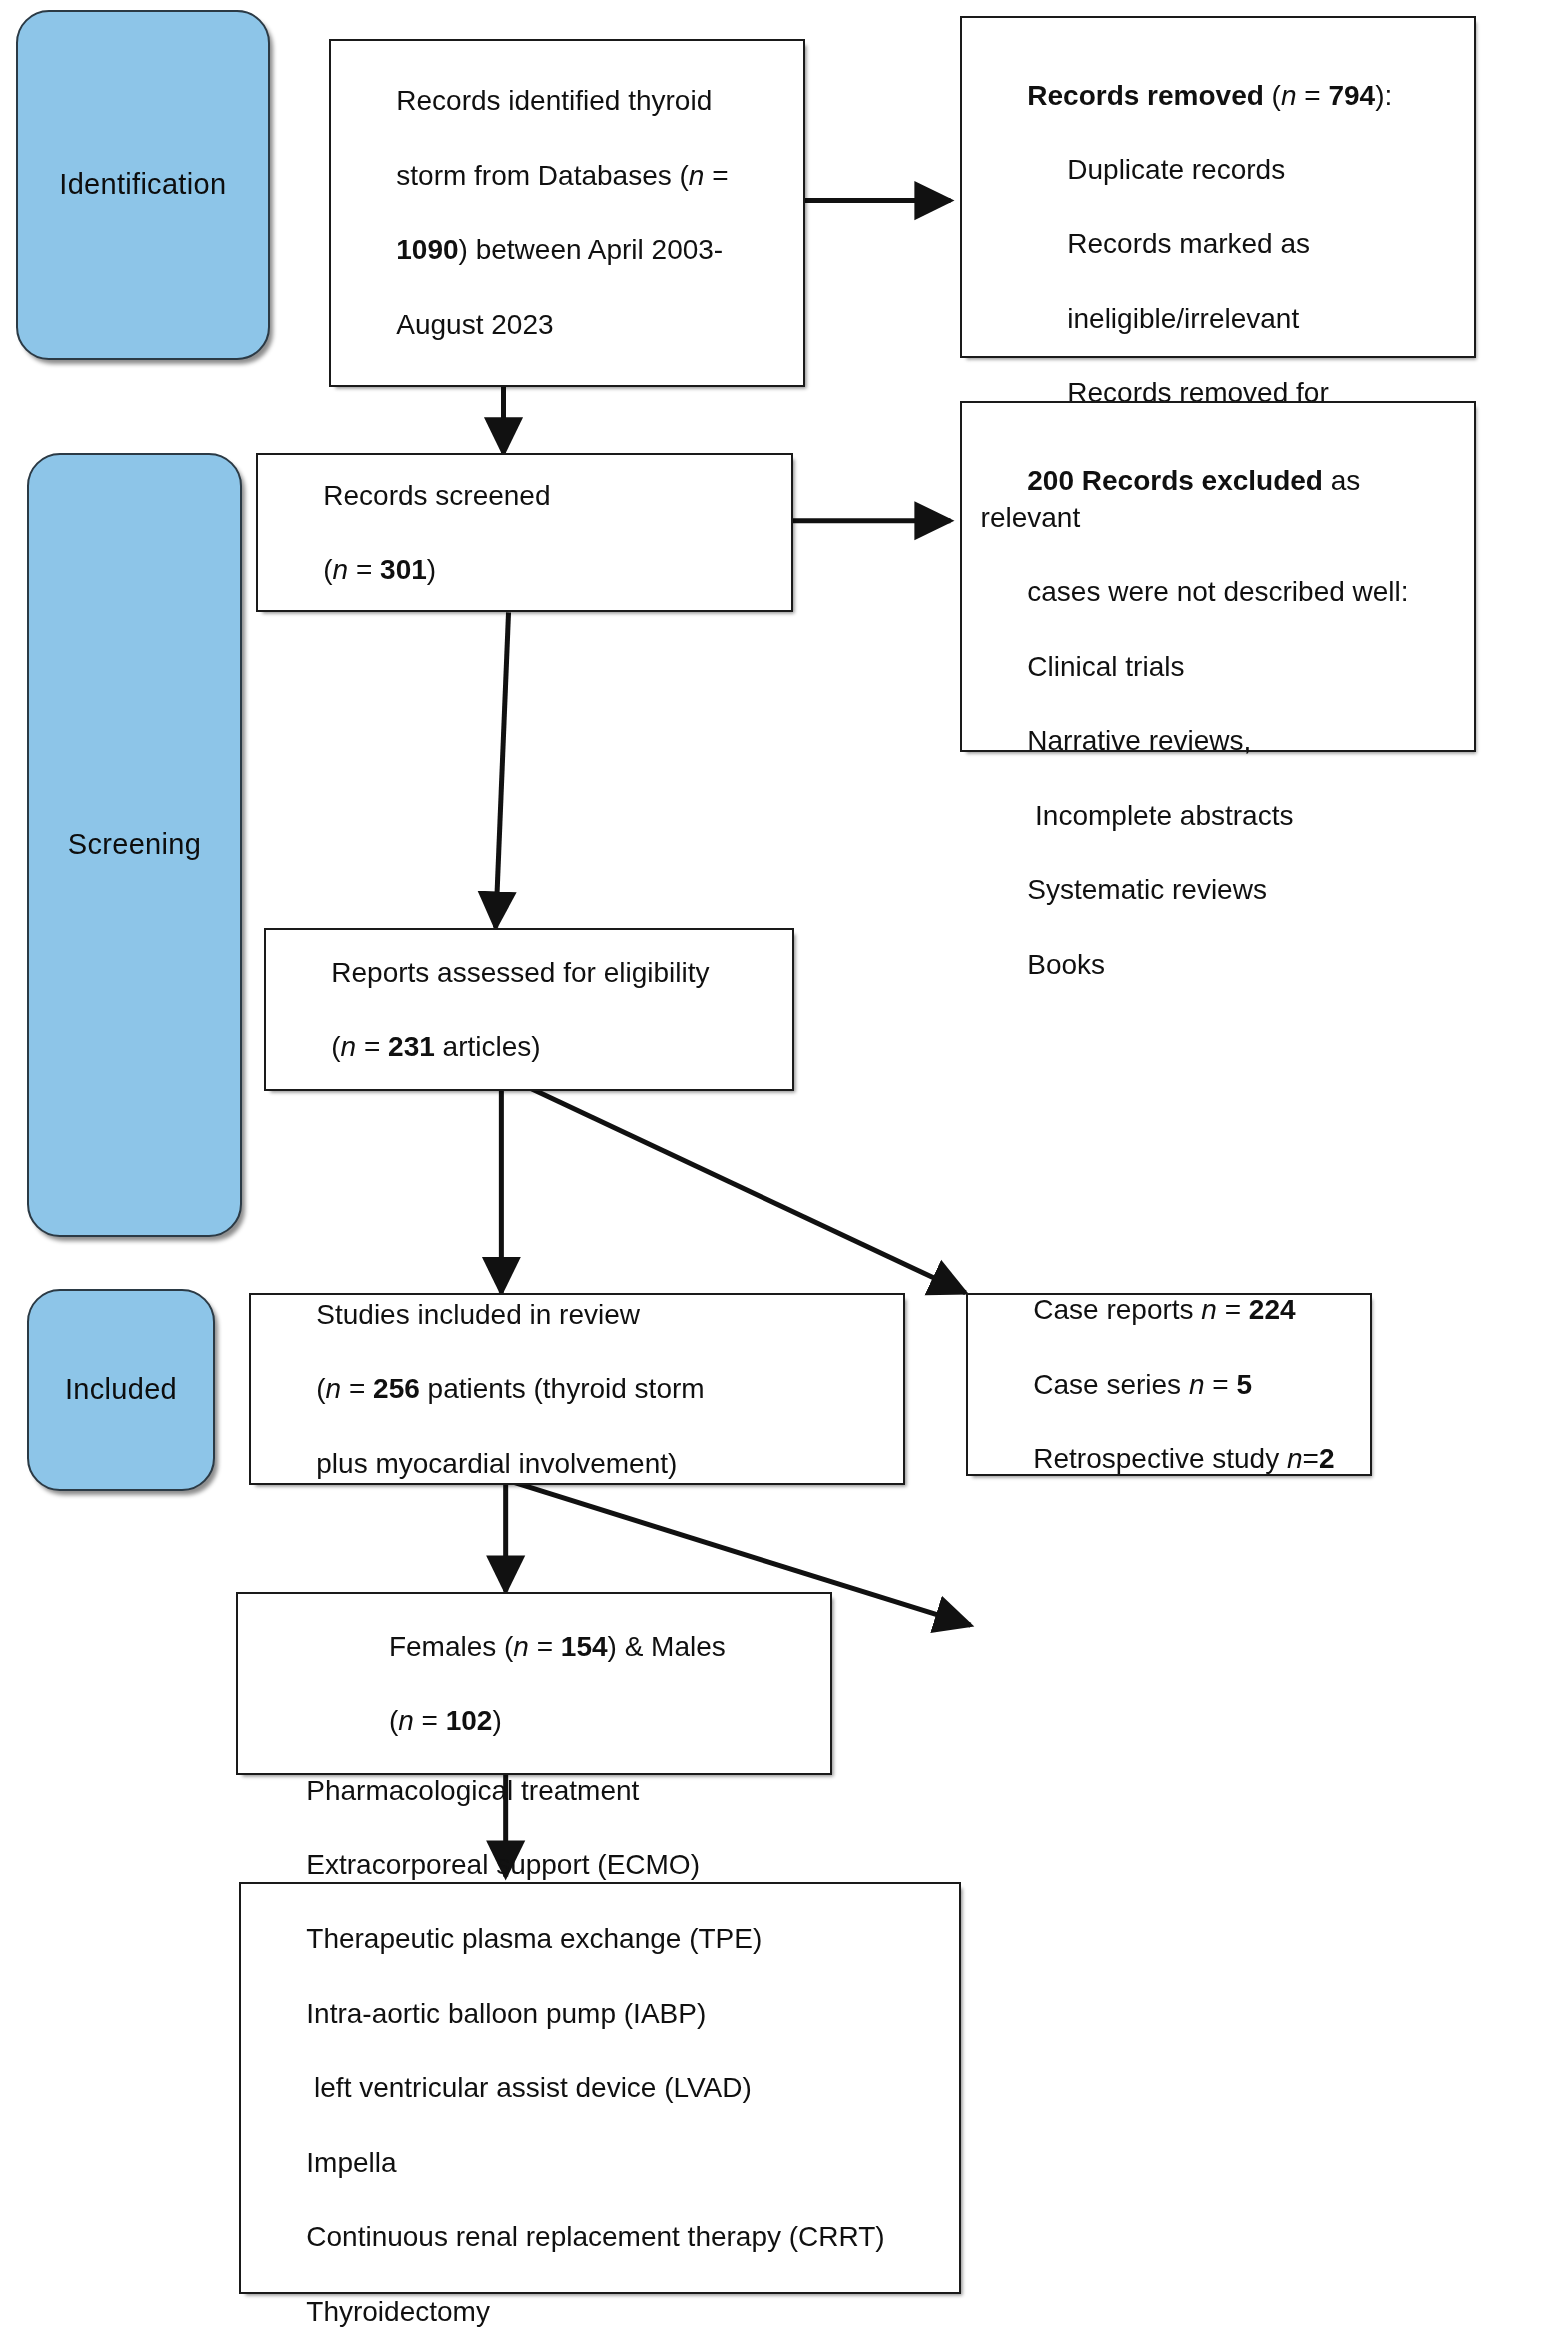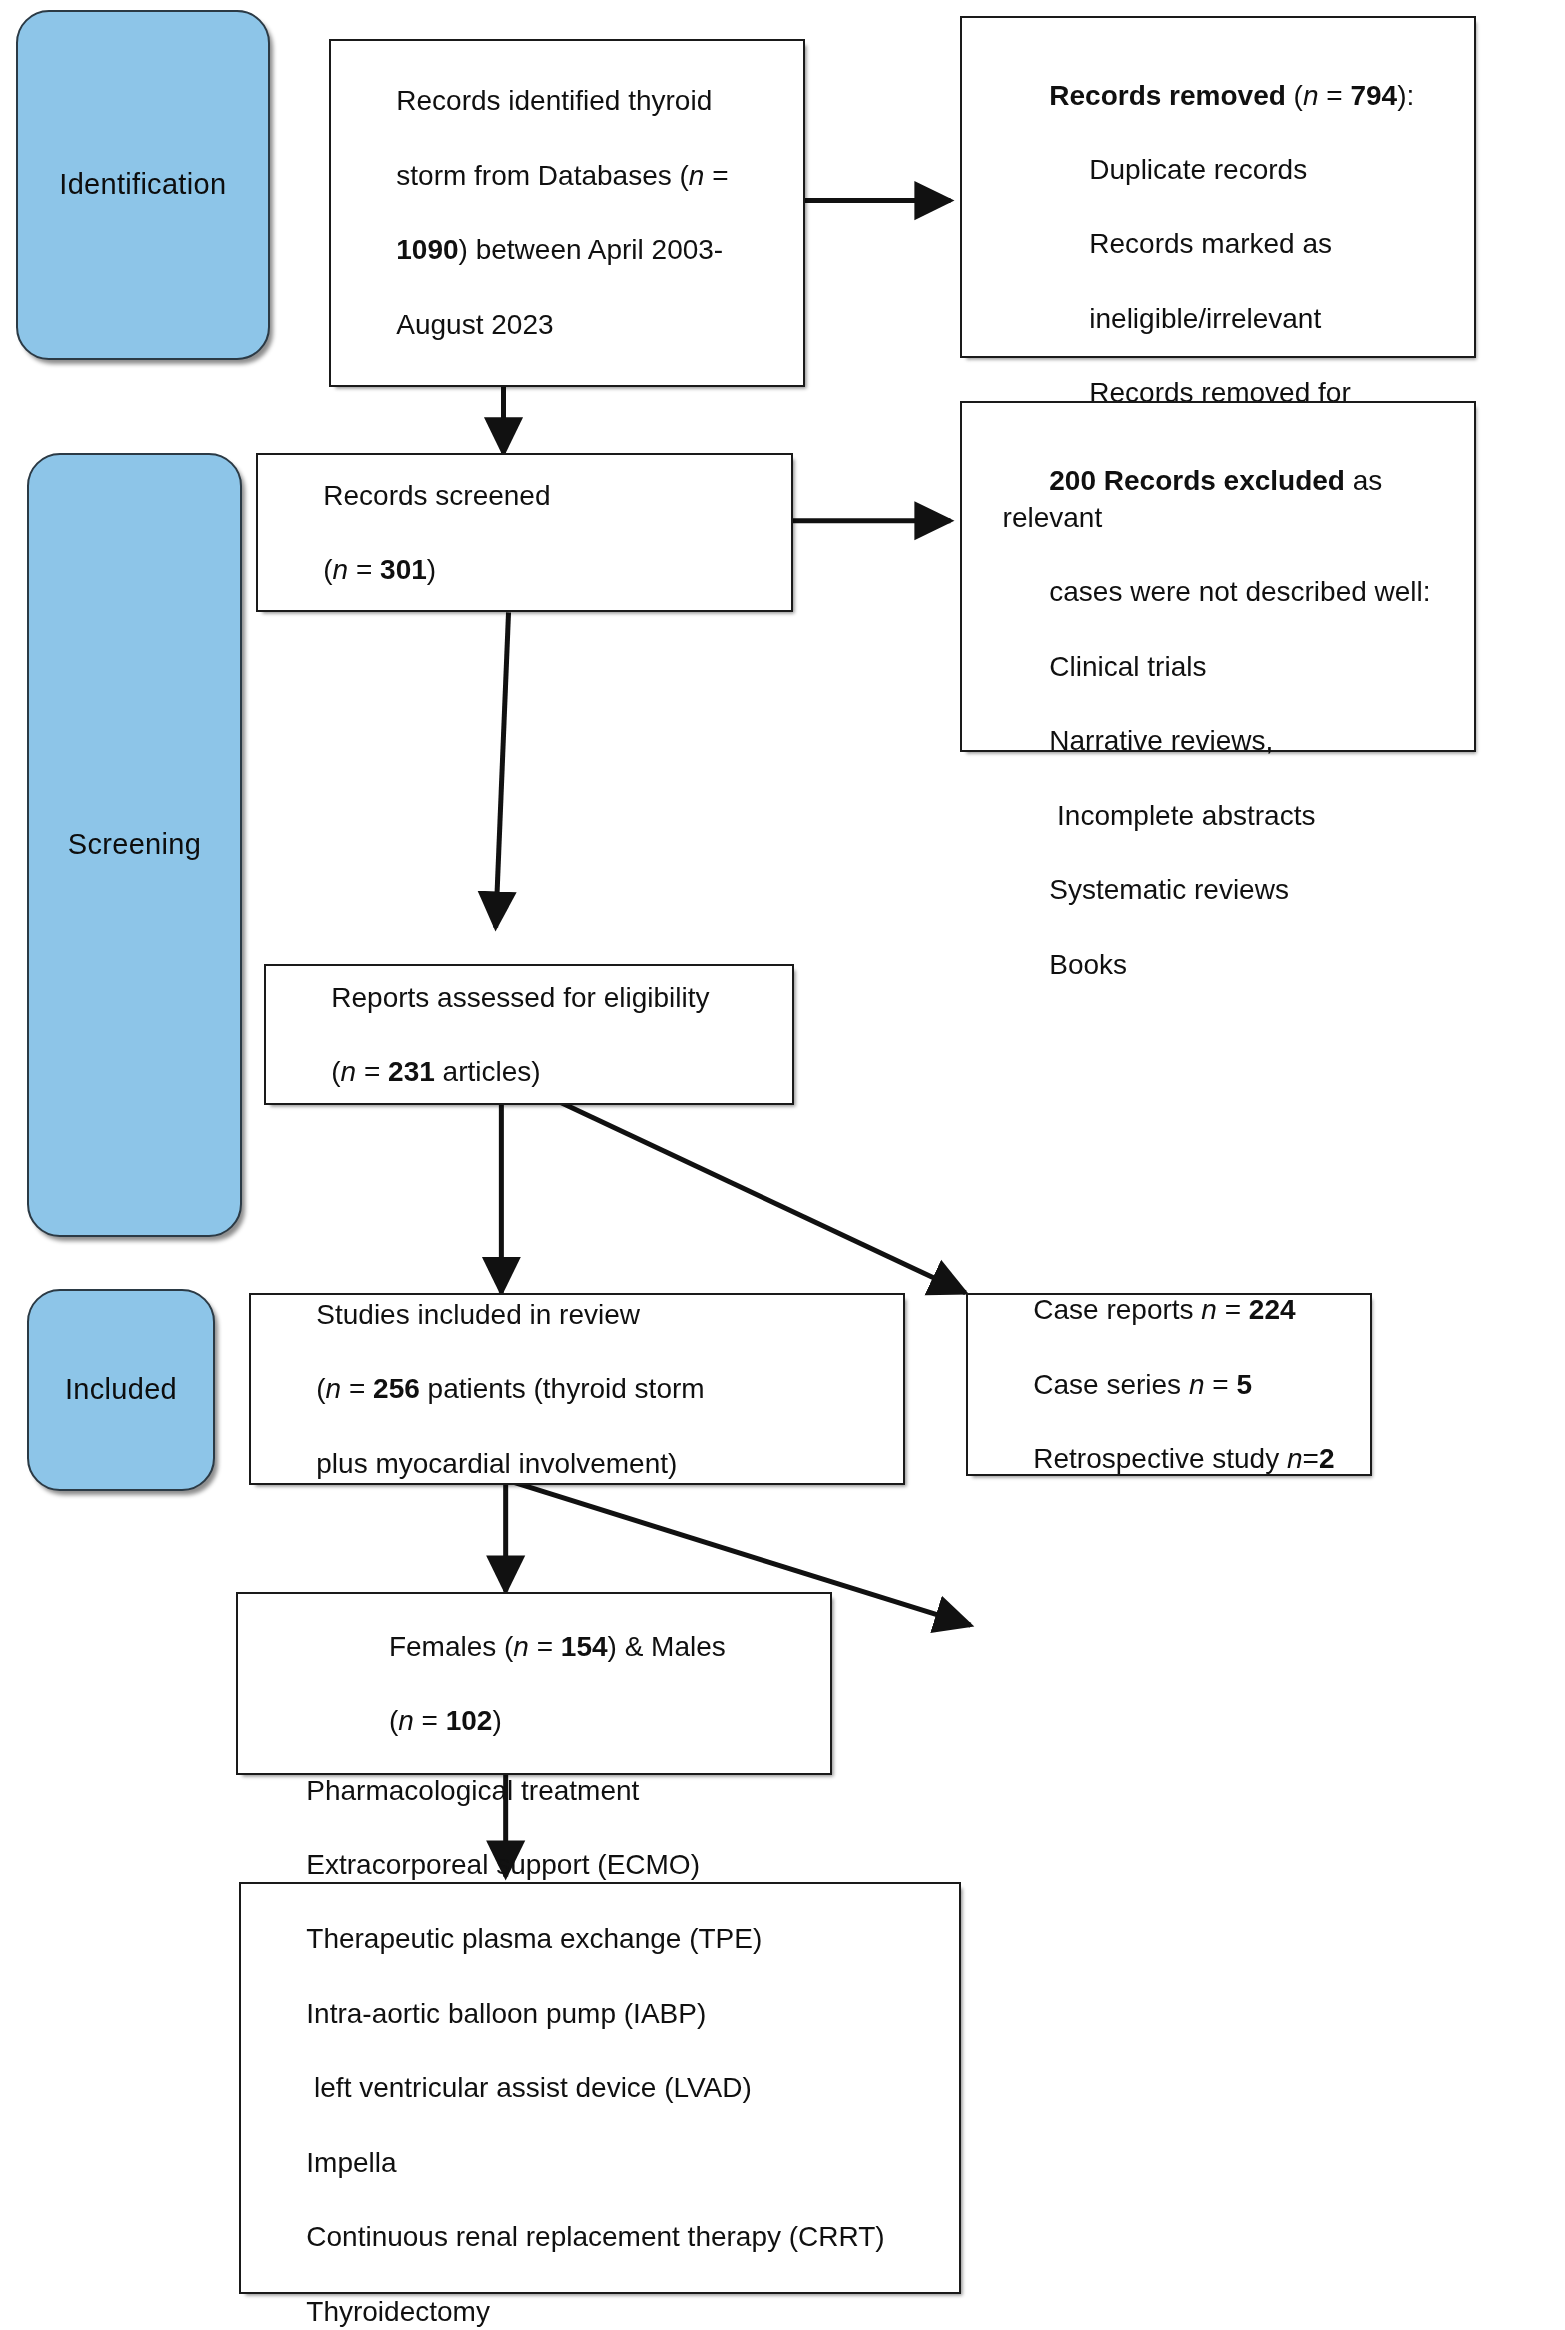"Records removed (n = 794):" .box.top .txt { margin-left: 22px -> none }
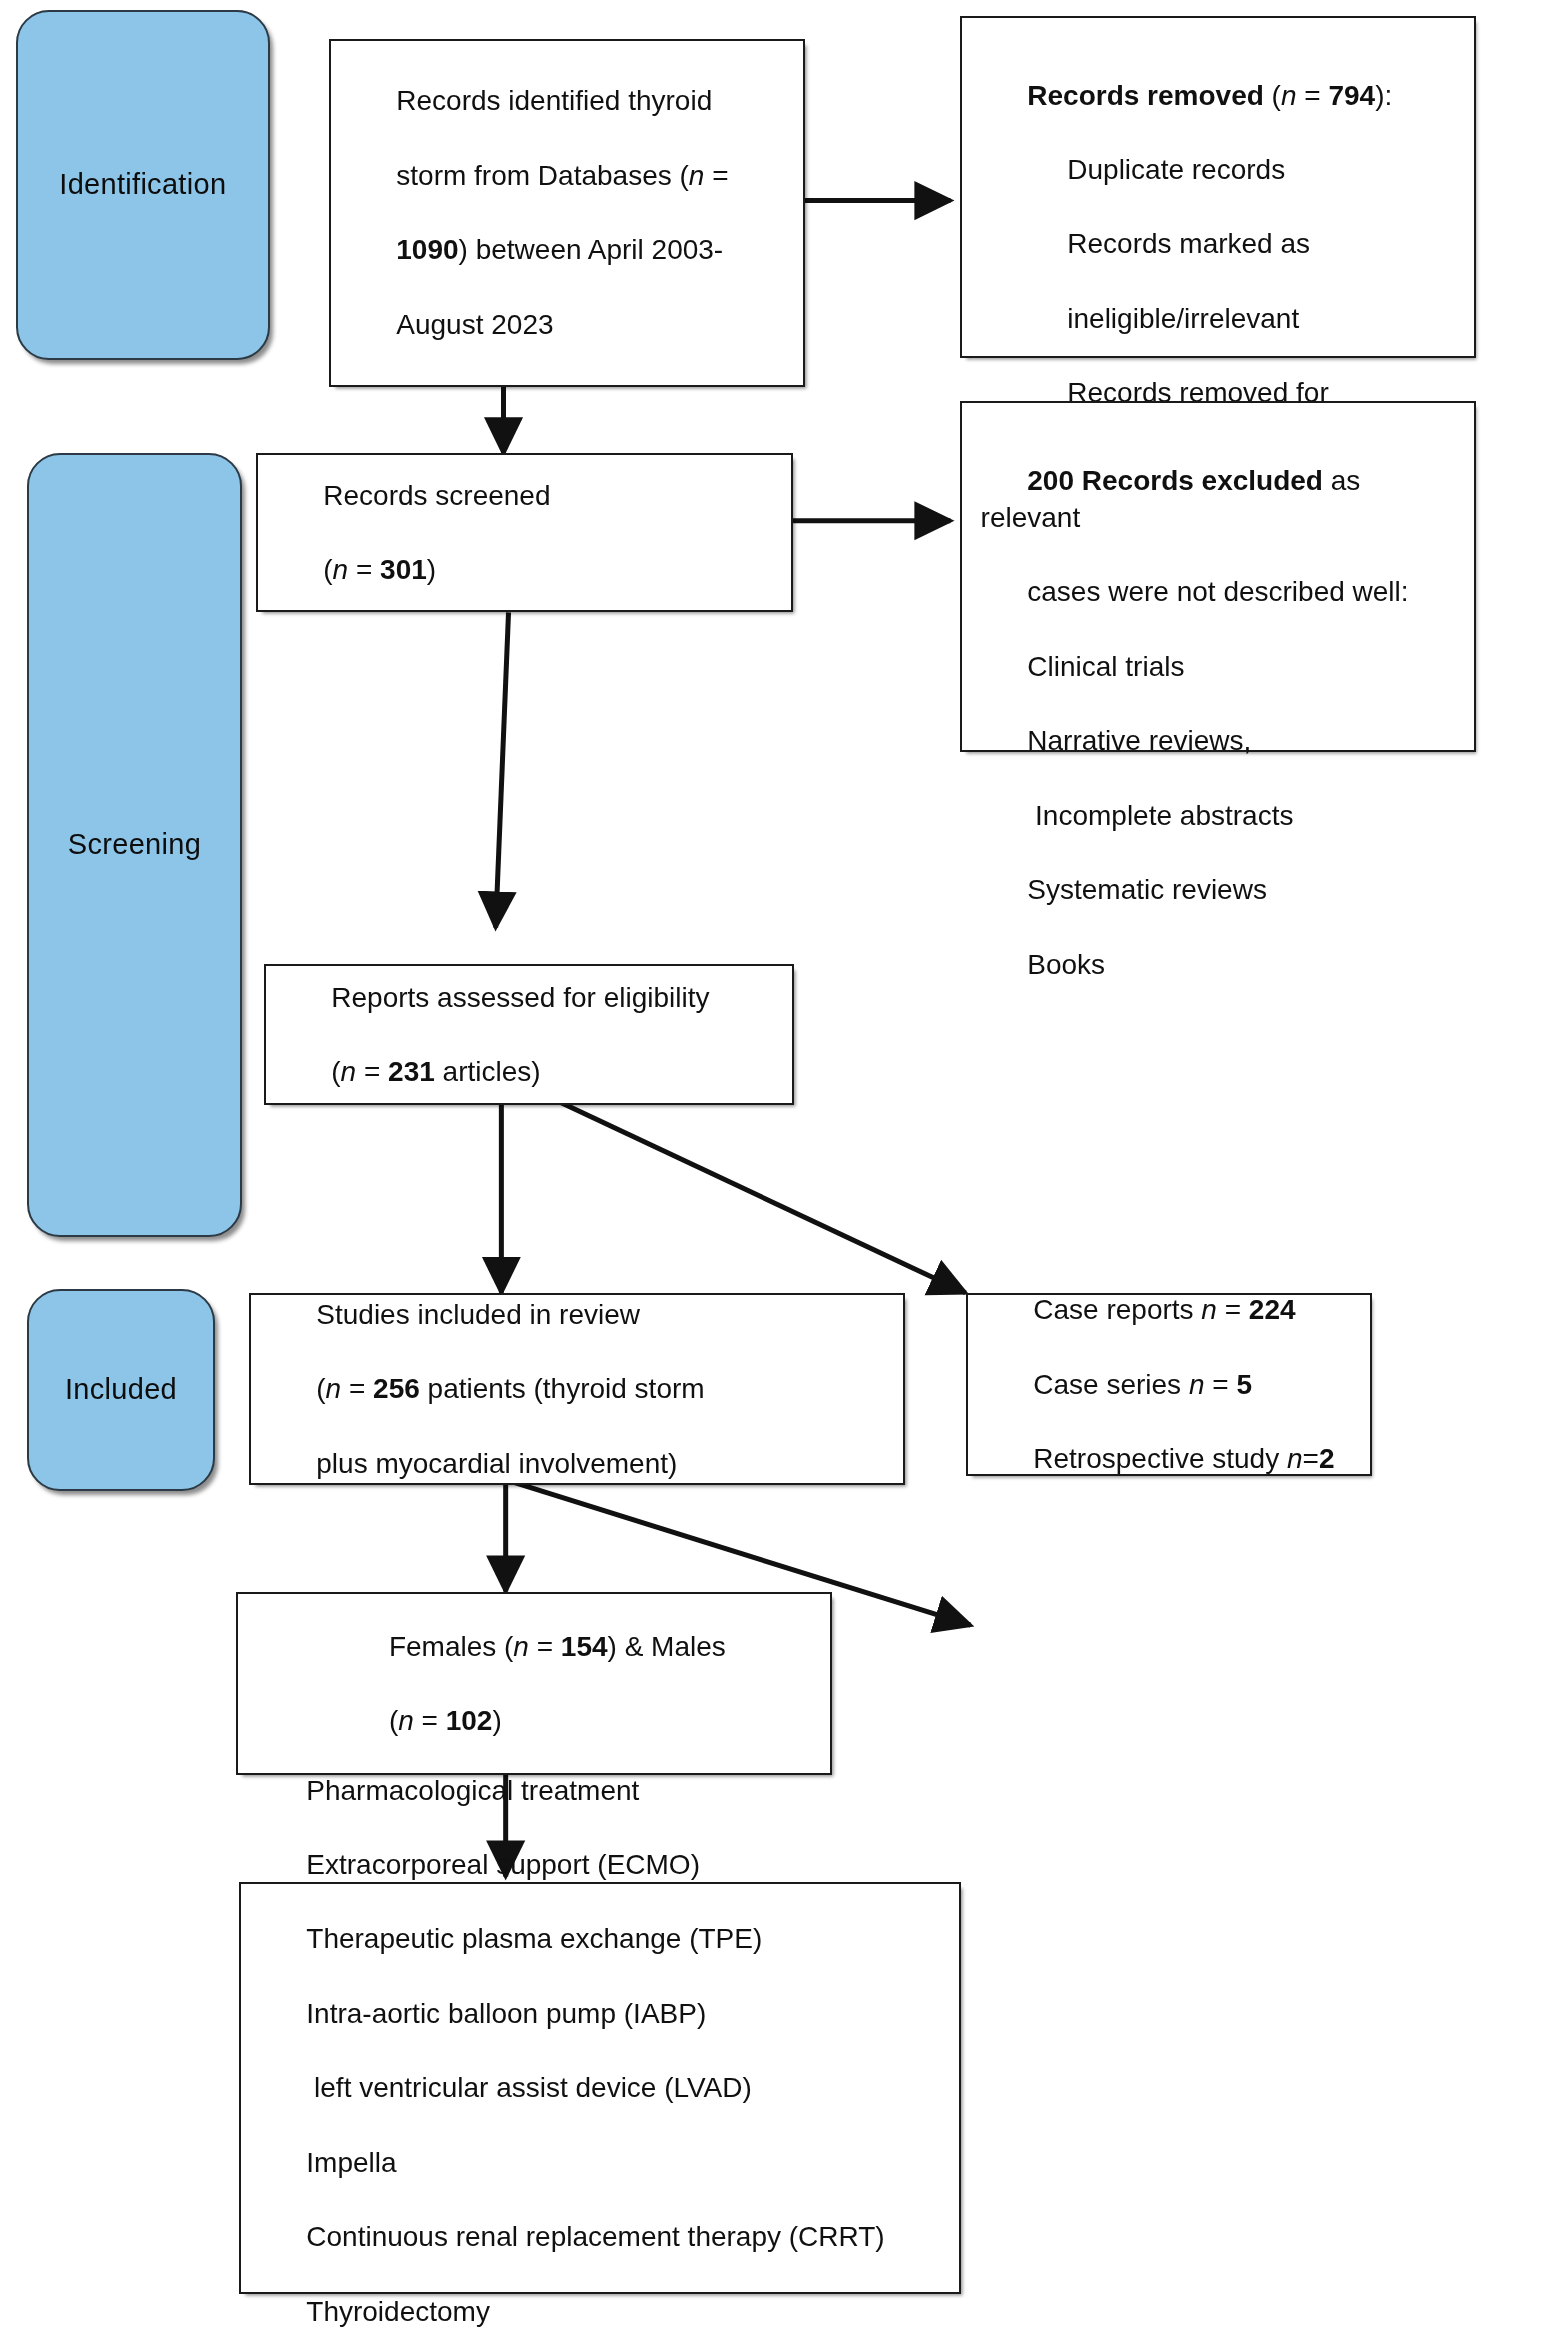"Reports assessed for eligibility" div.box { height: 141px -> 163px; top: 964px -> 928px }
